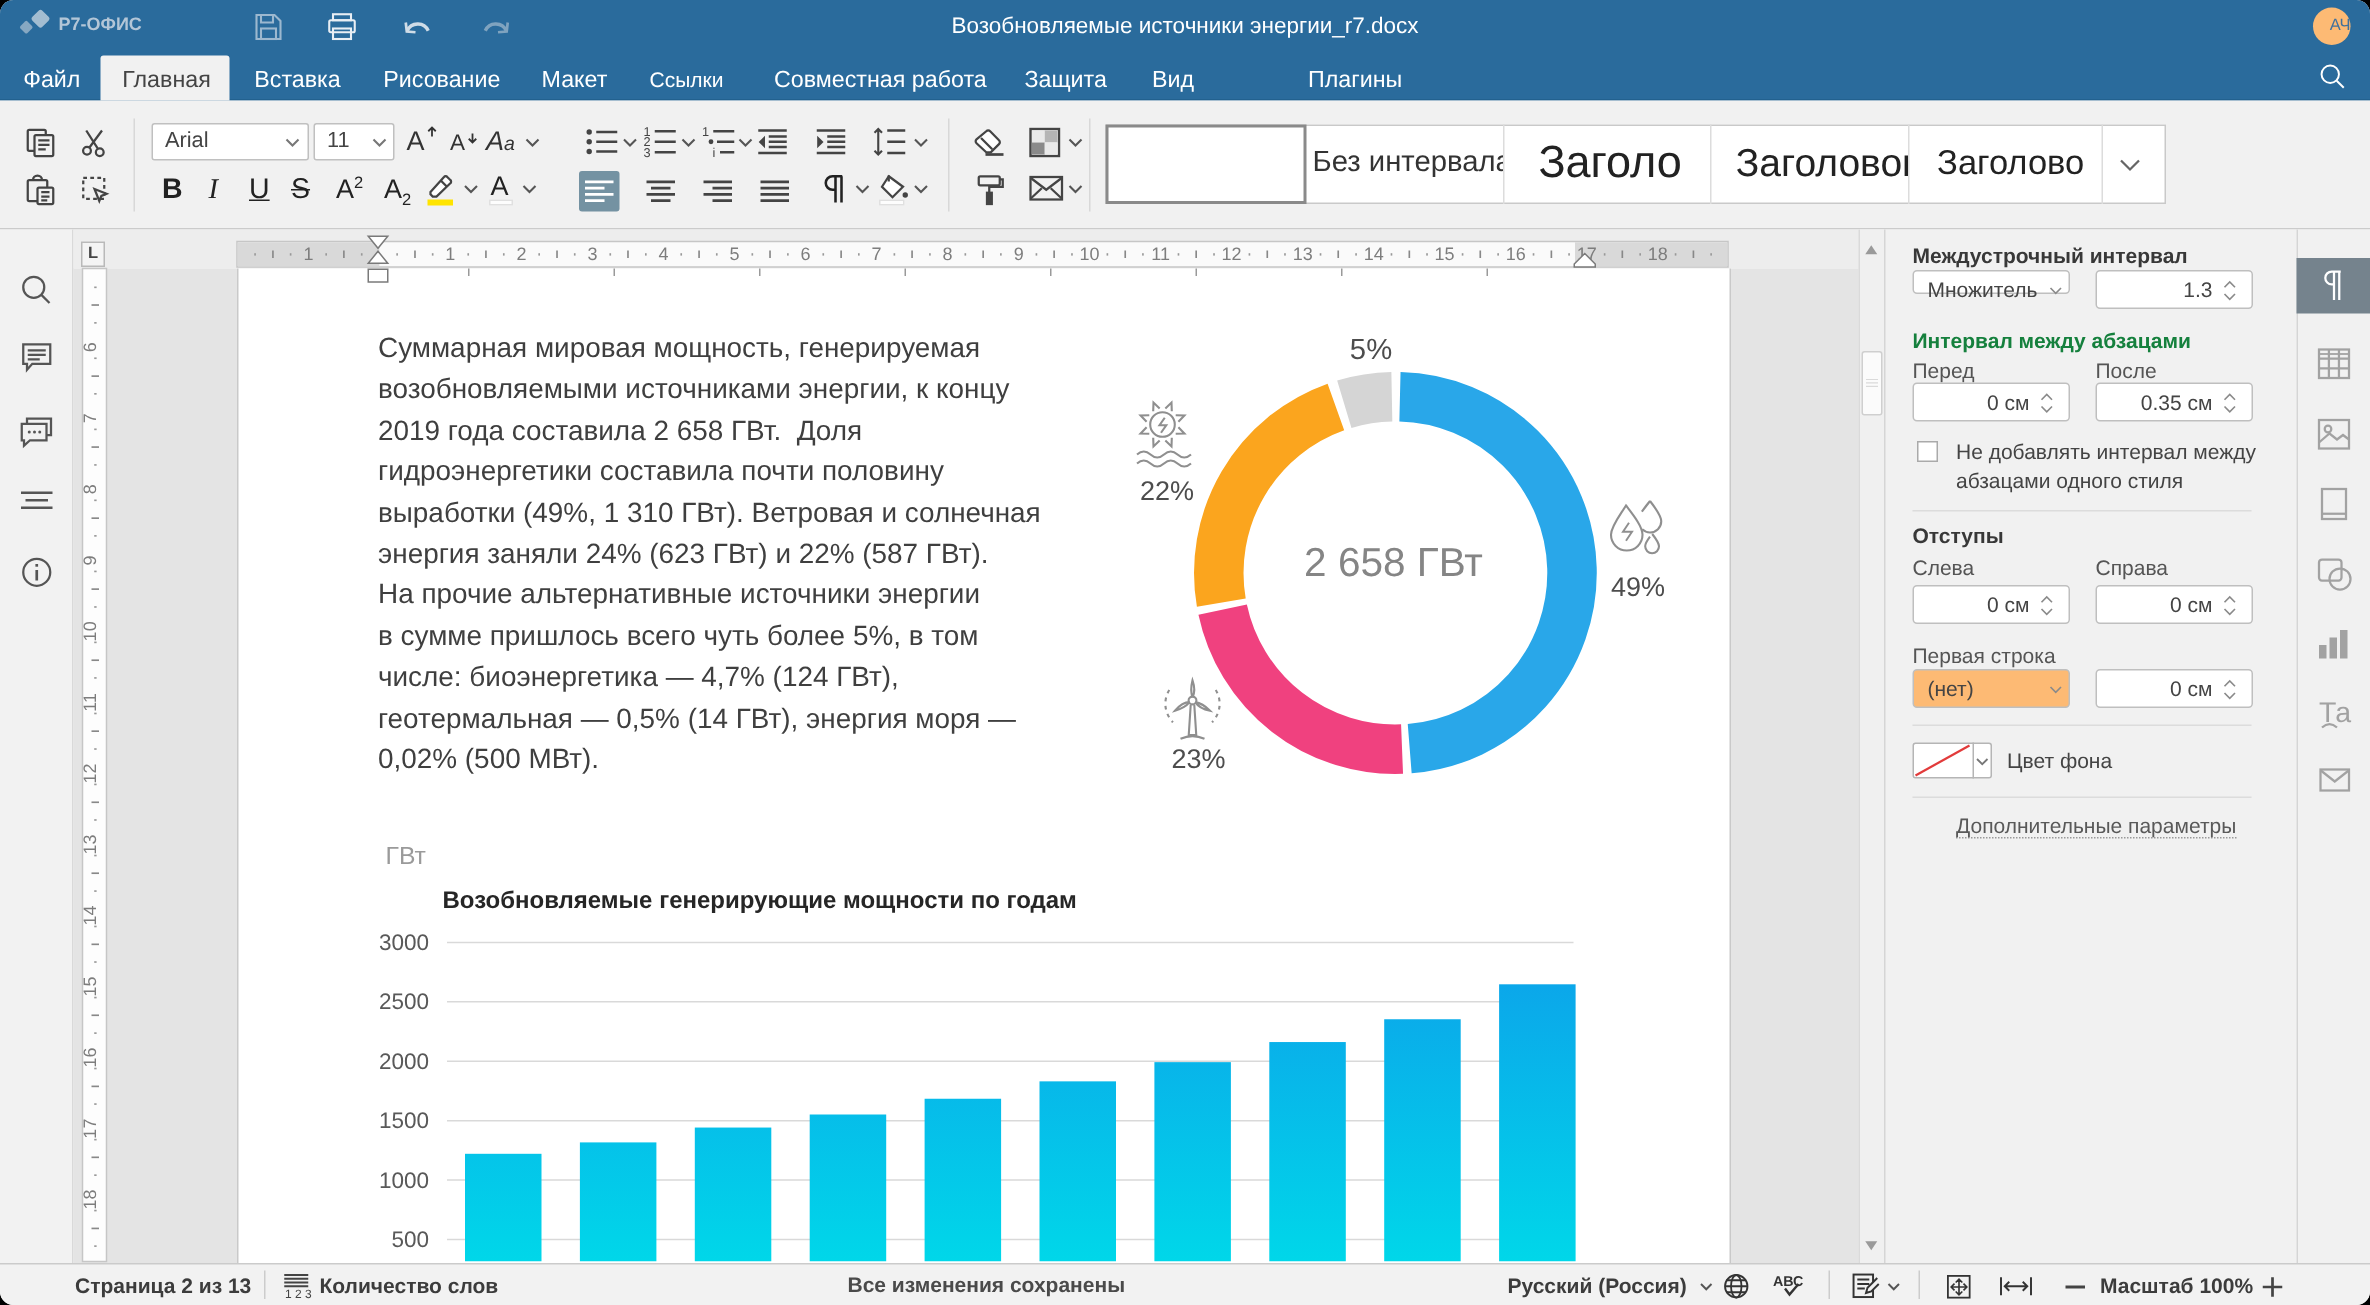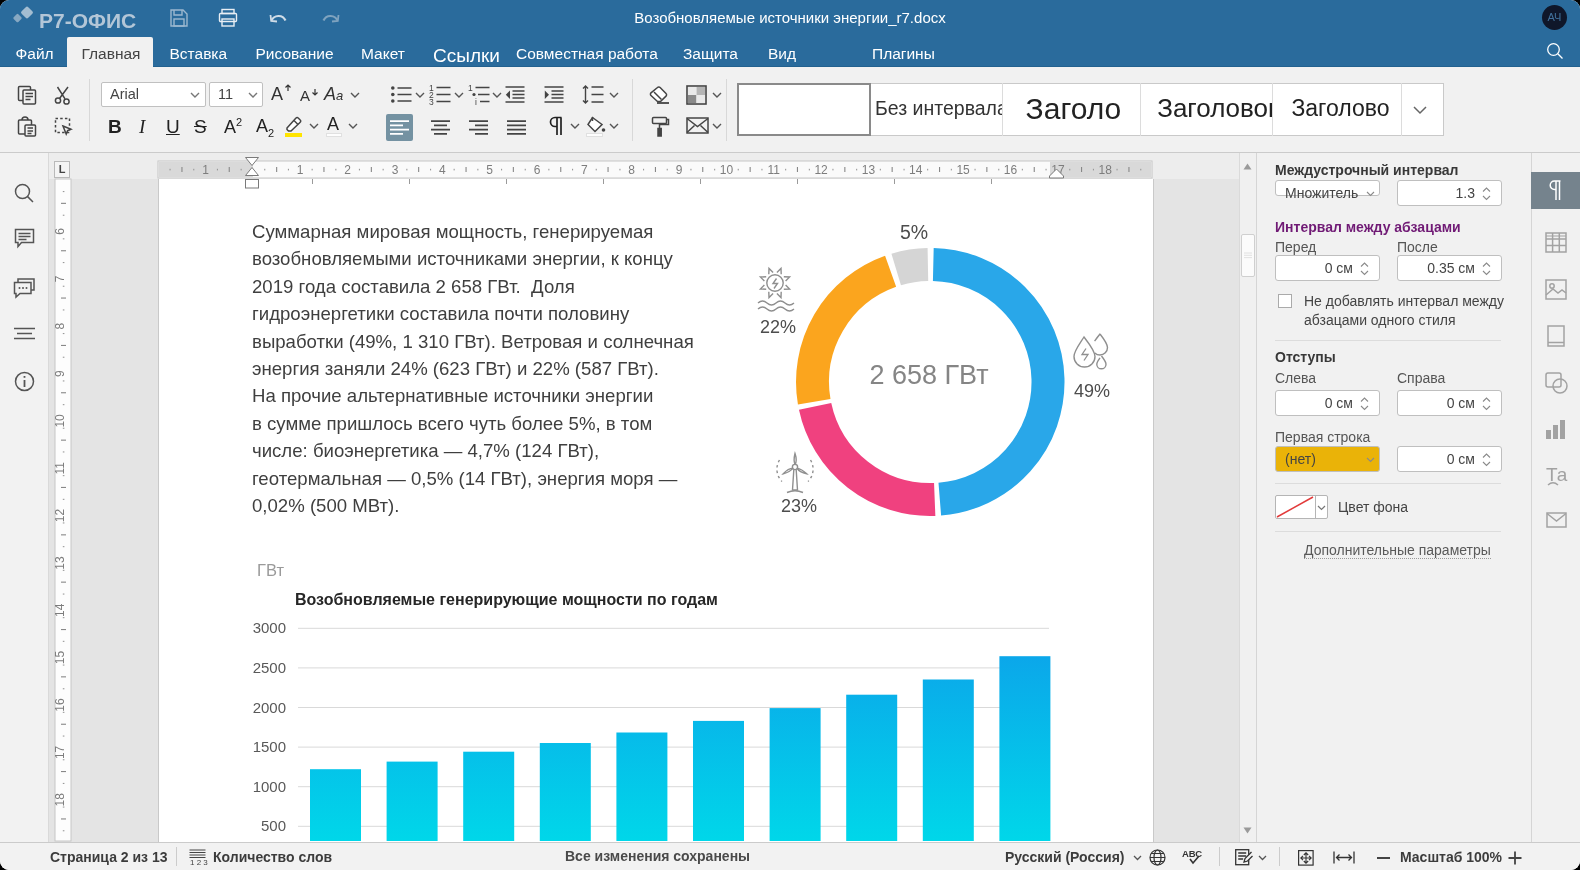"Р7-ОФИС" div.ab { font-size: 21px -> 12px }
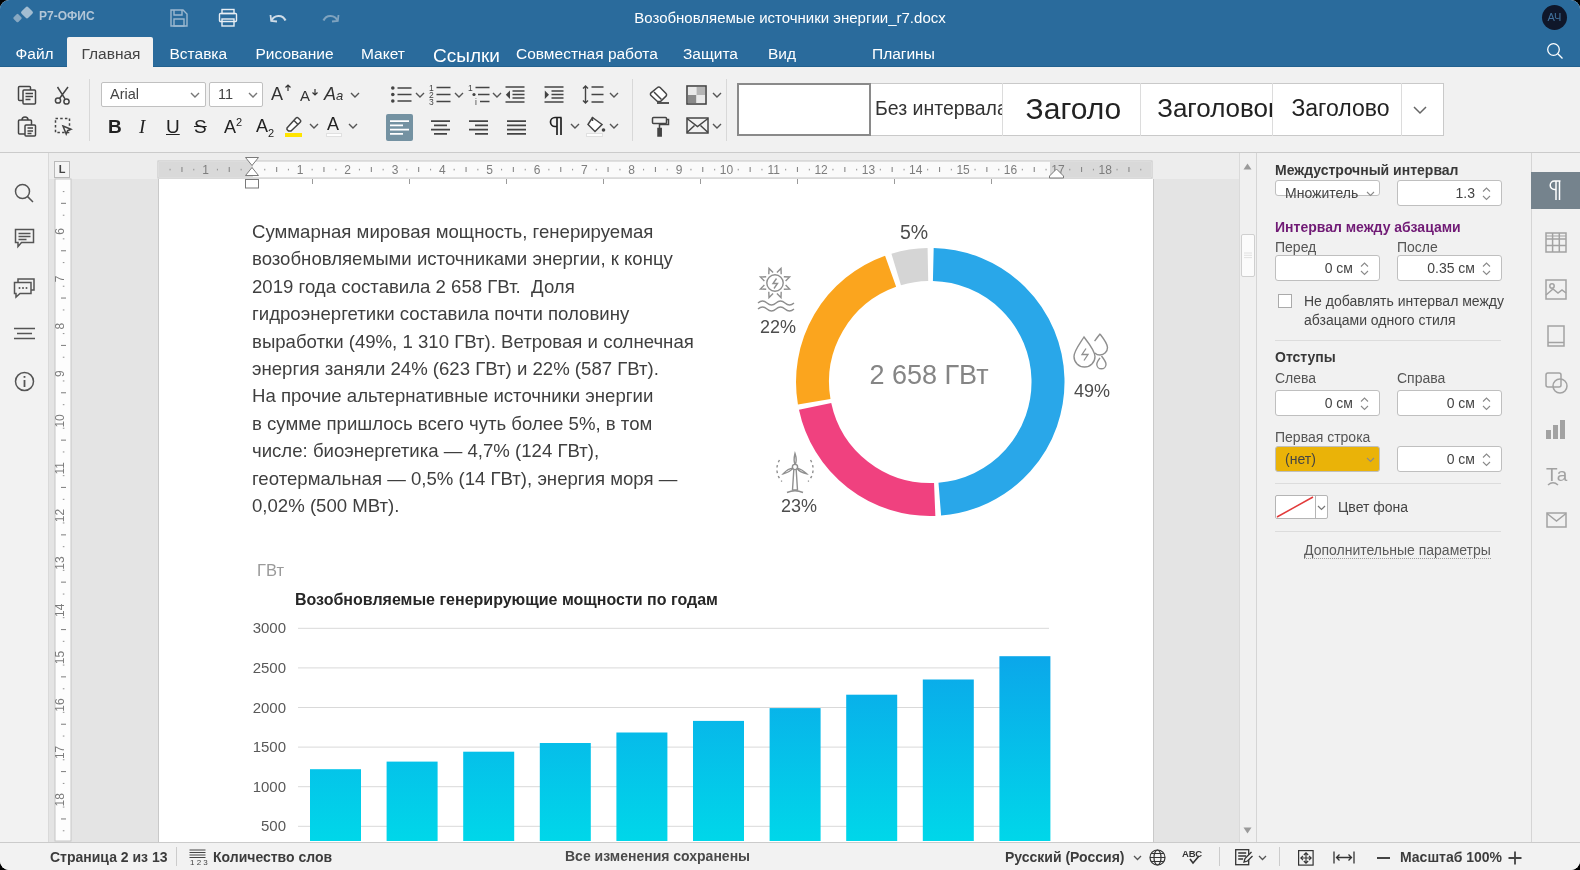"АЧ" div.ab { background: #0f172a -> #fdba74; text-align: center -> right }
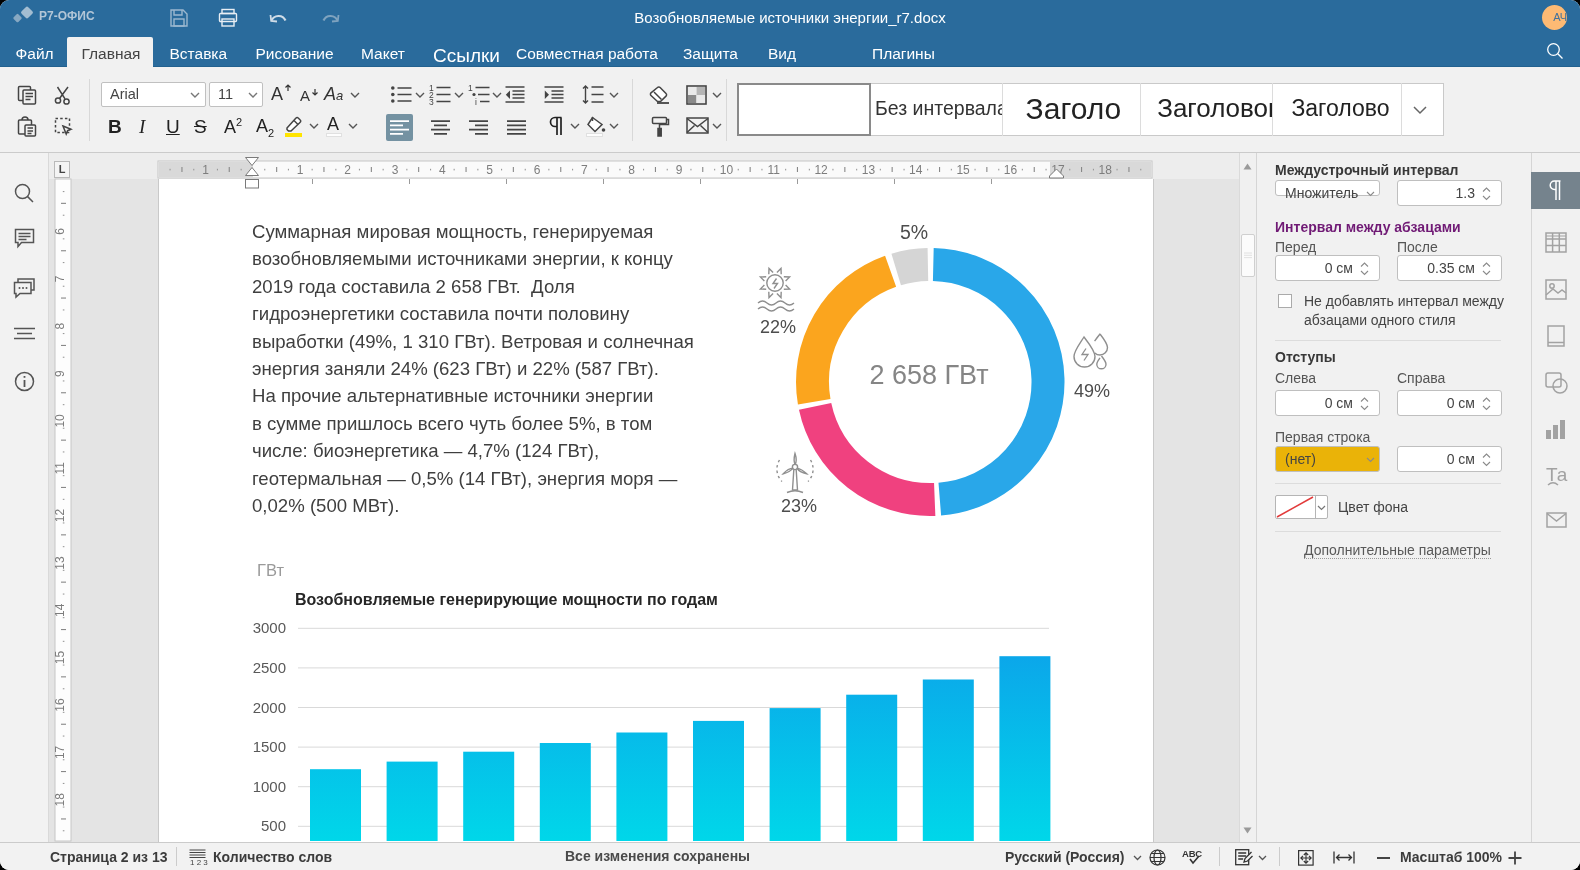"Ссылки" div.ab { font-size: 19px -> 14px }
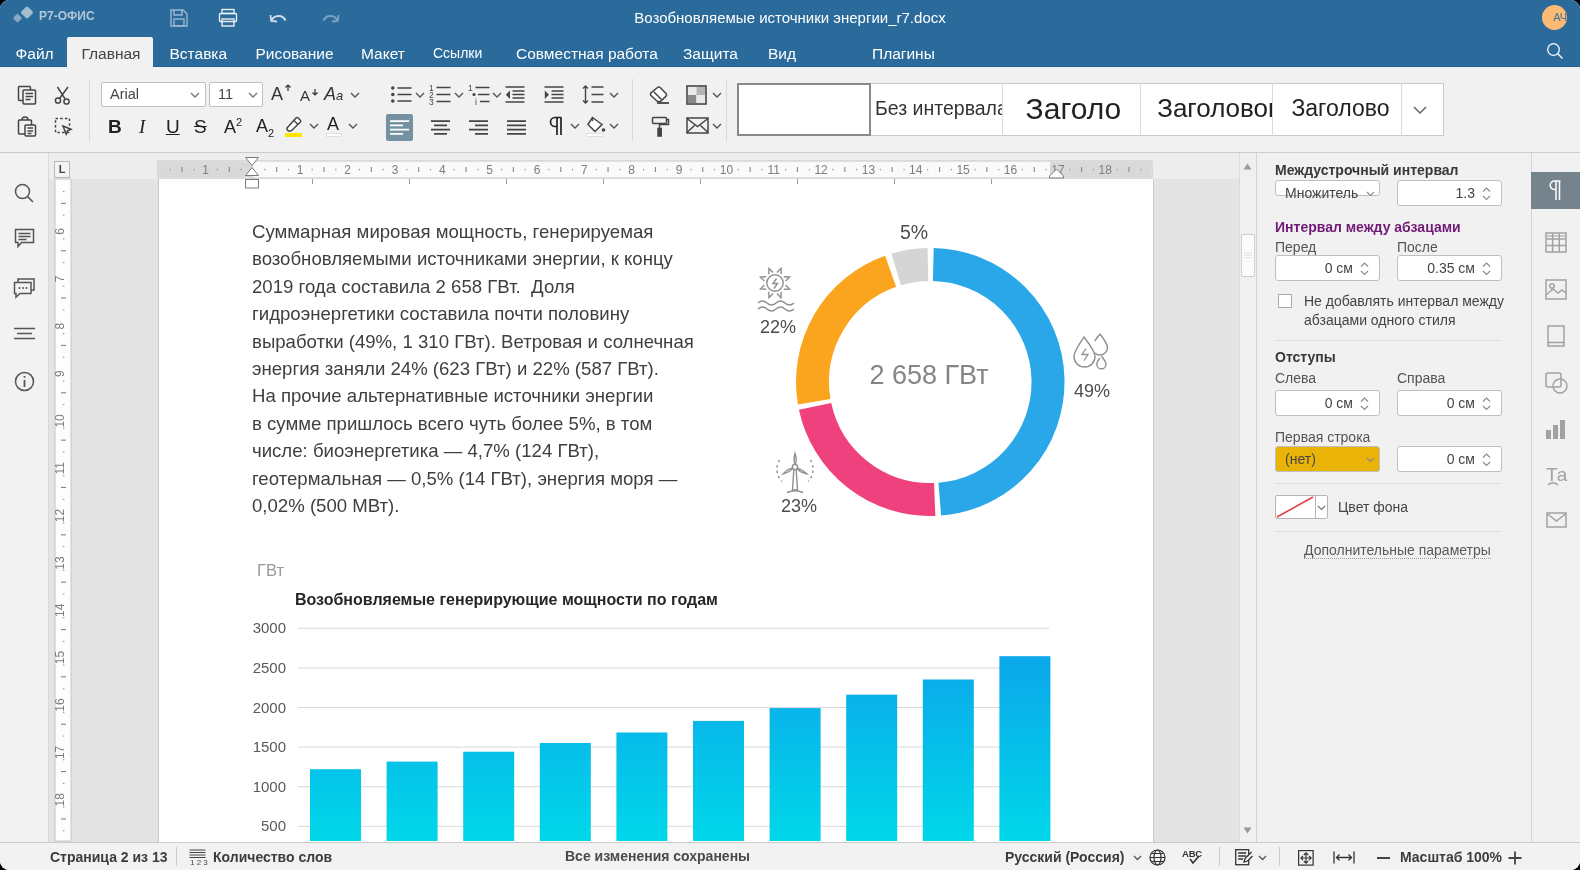"Интервал между абзацами" div.ab { color: #701a75 -> #15803d }
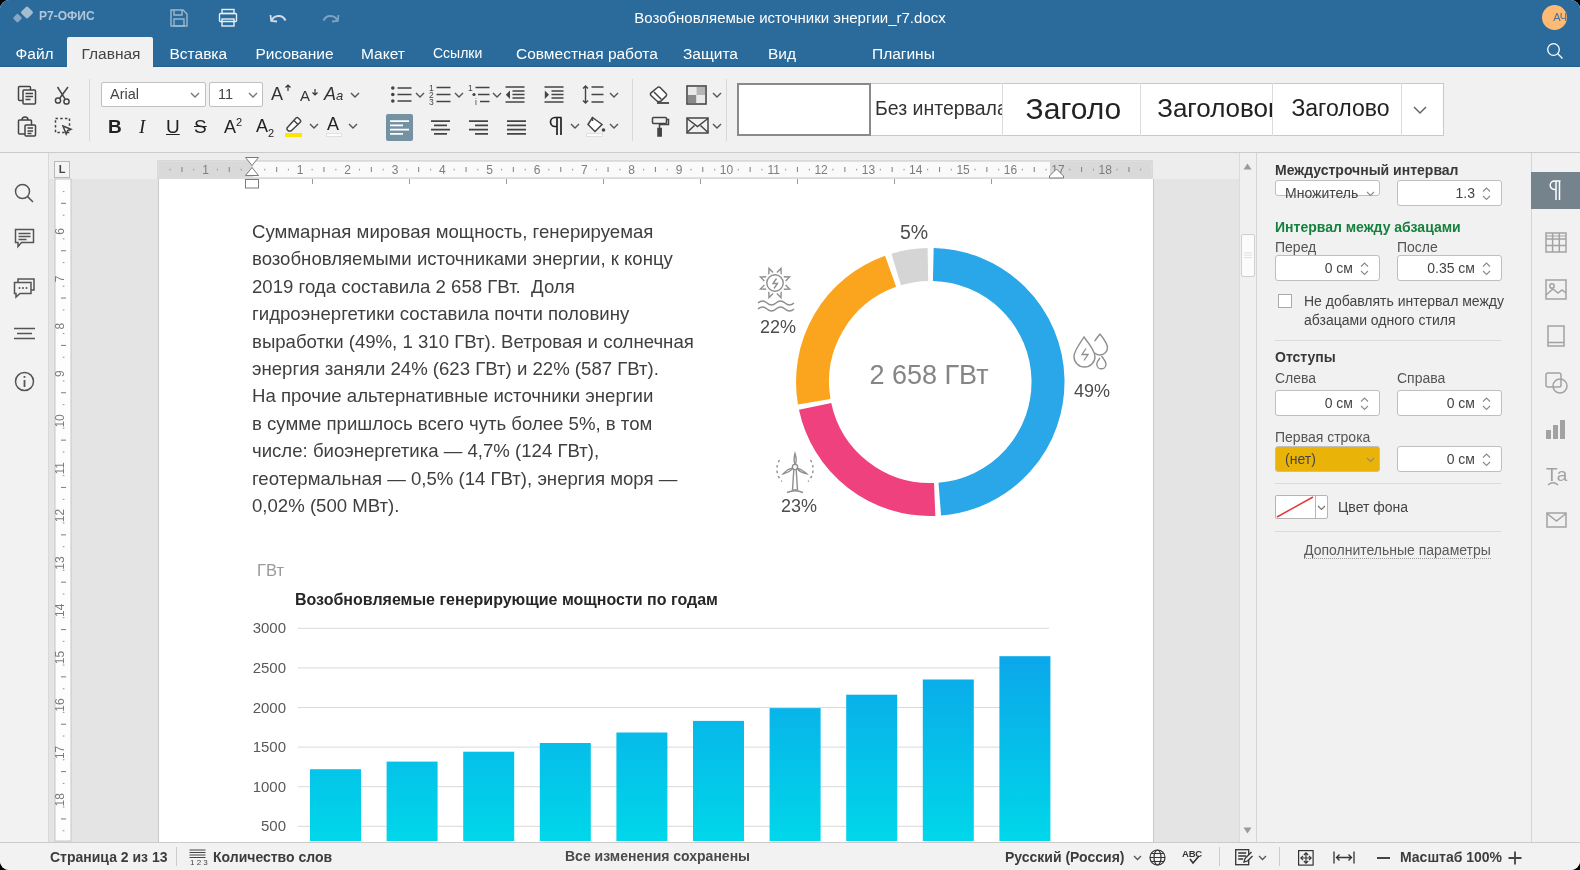"(нет)" div.ab { background: #eab308 -> #fdba74 }
